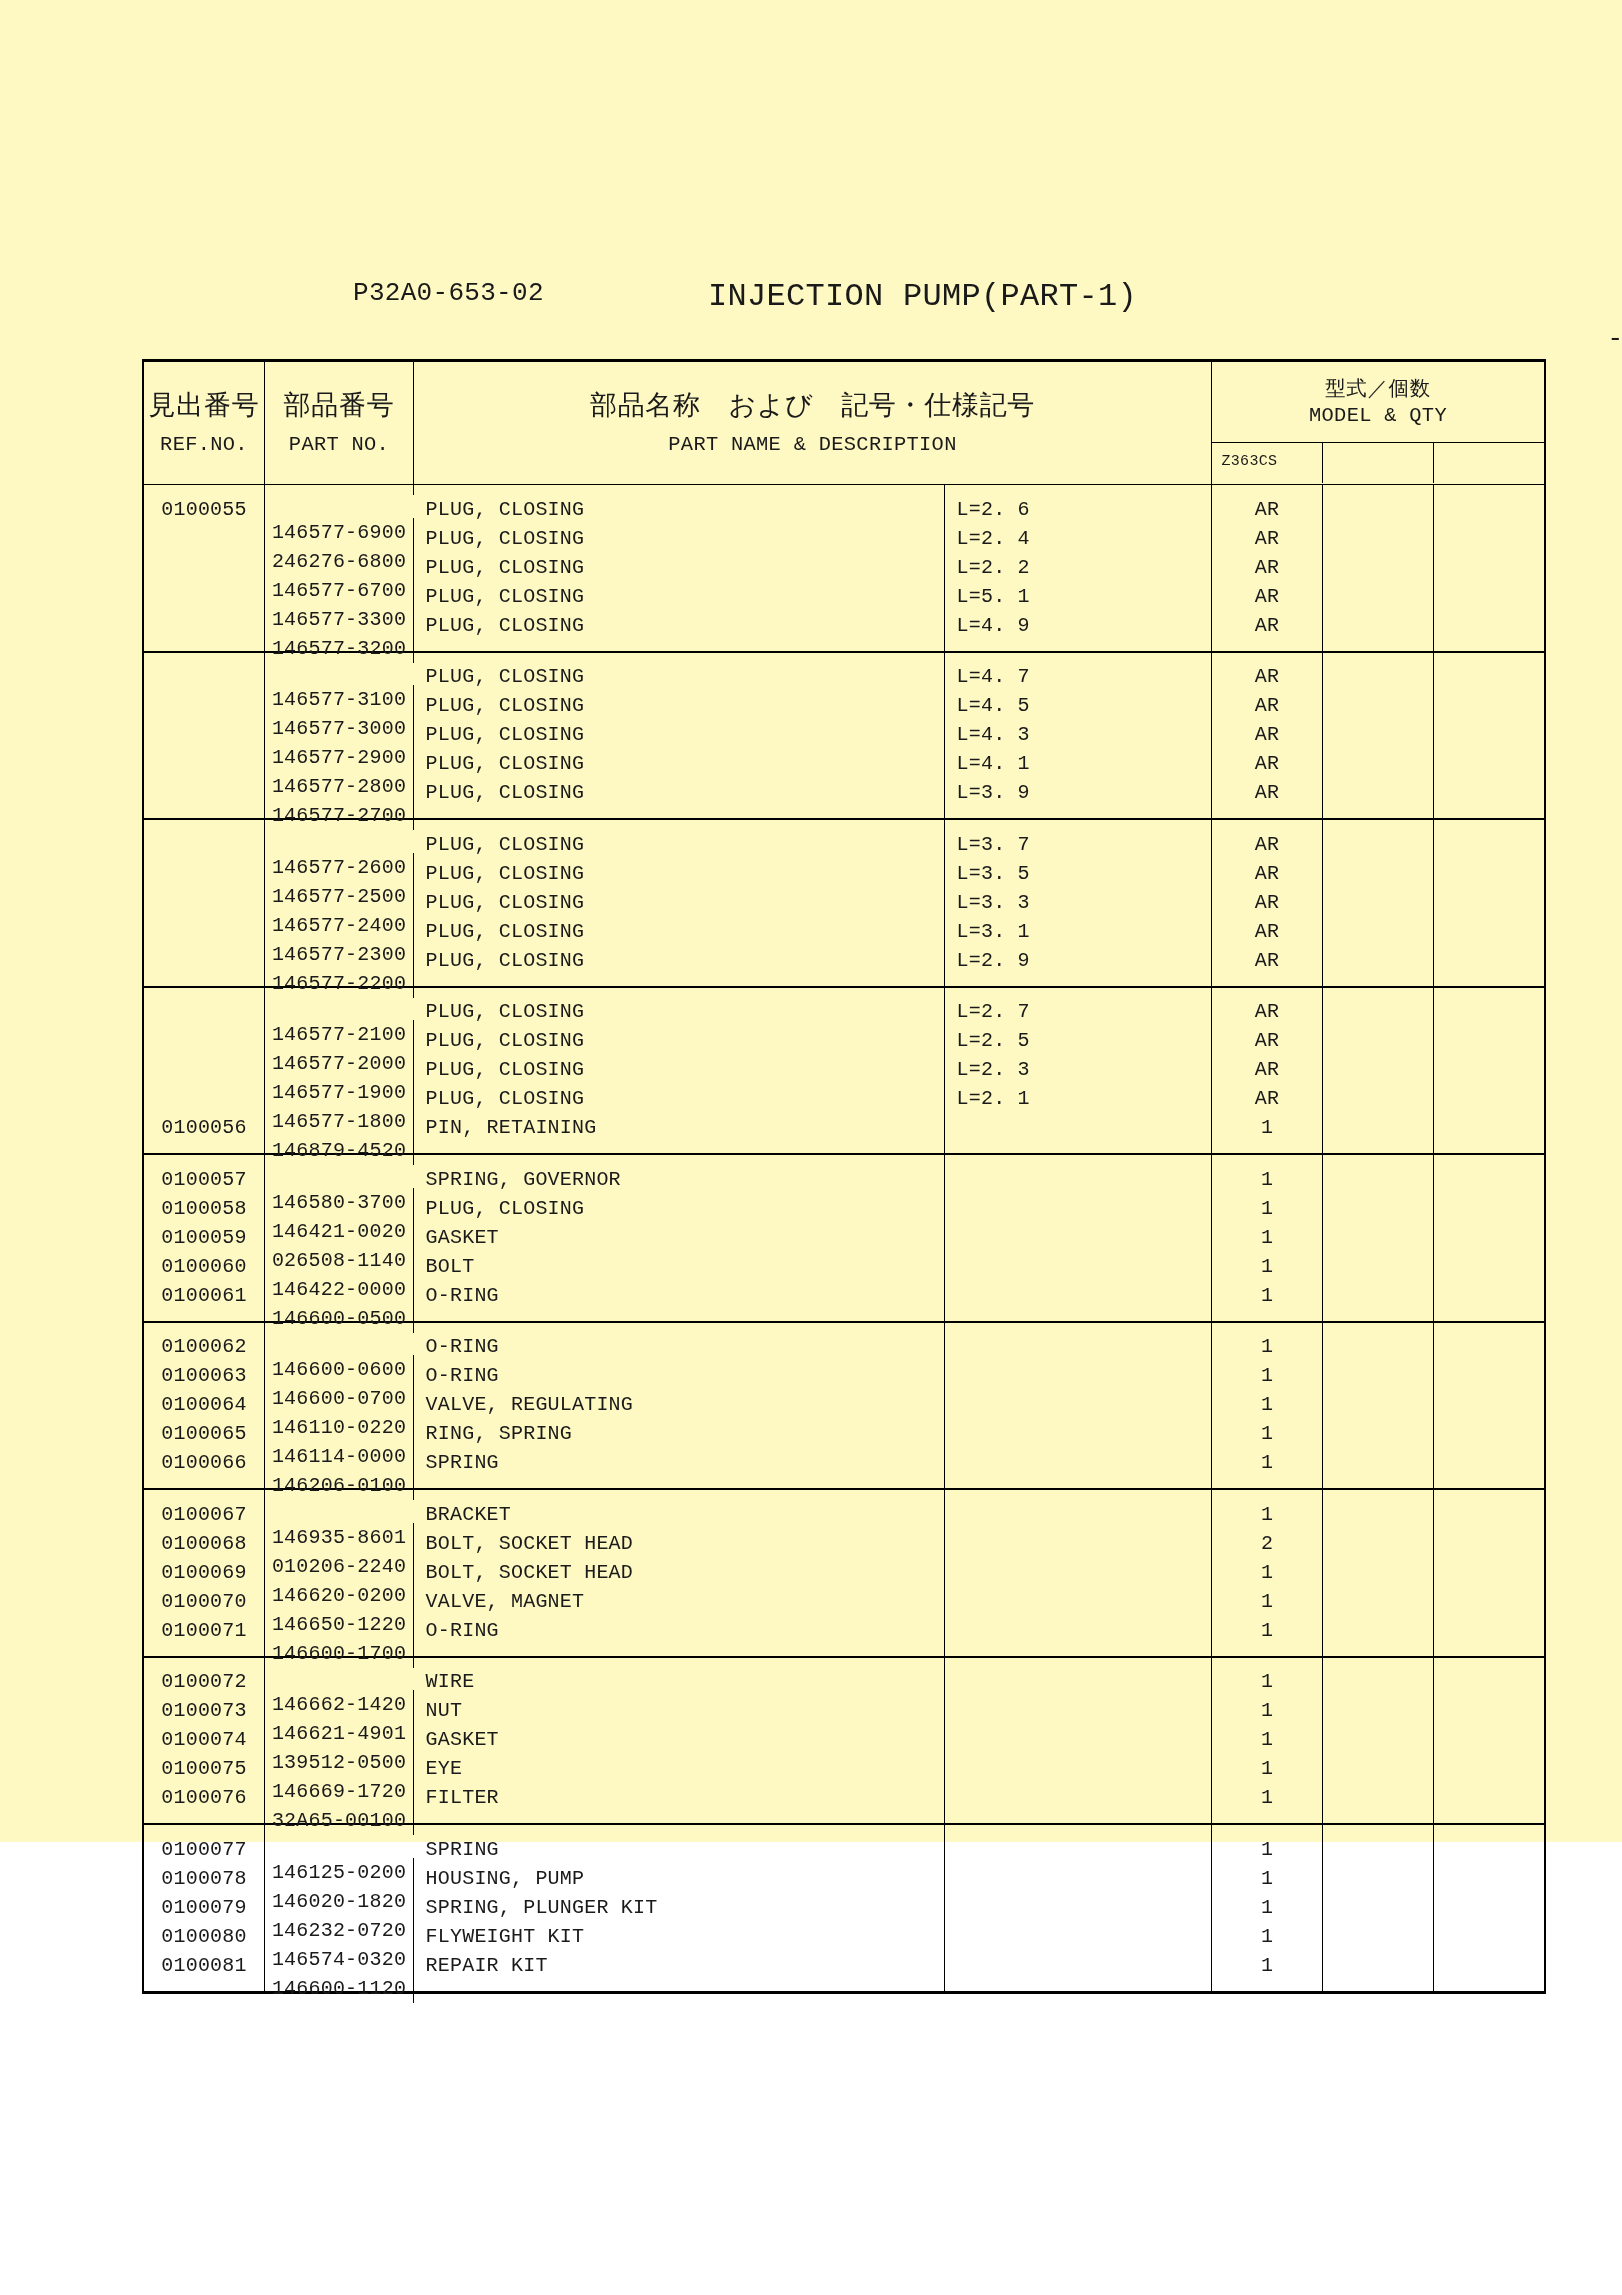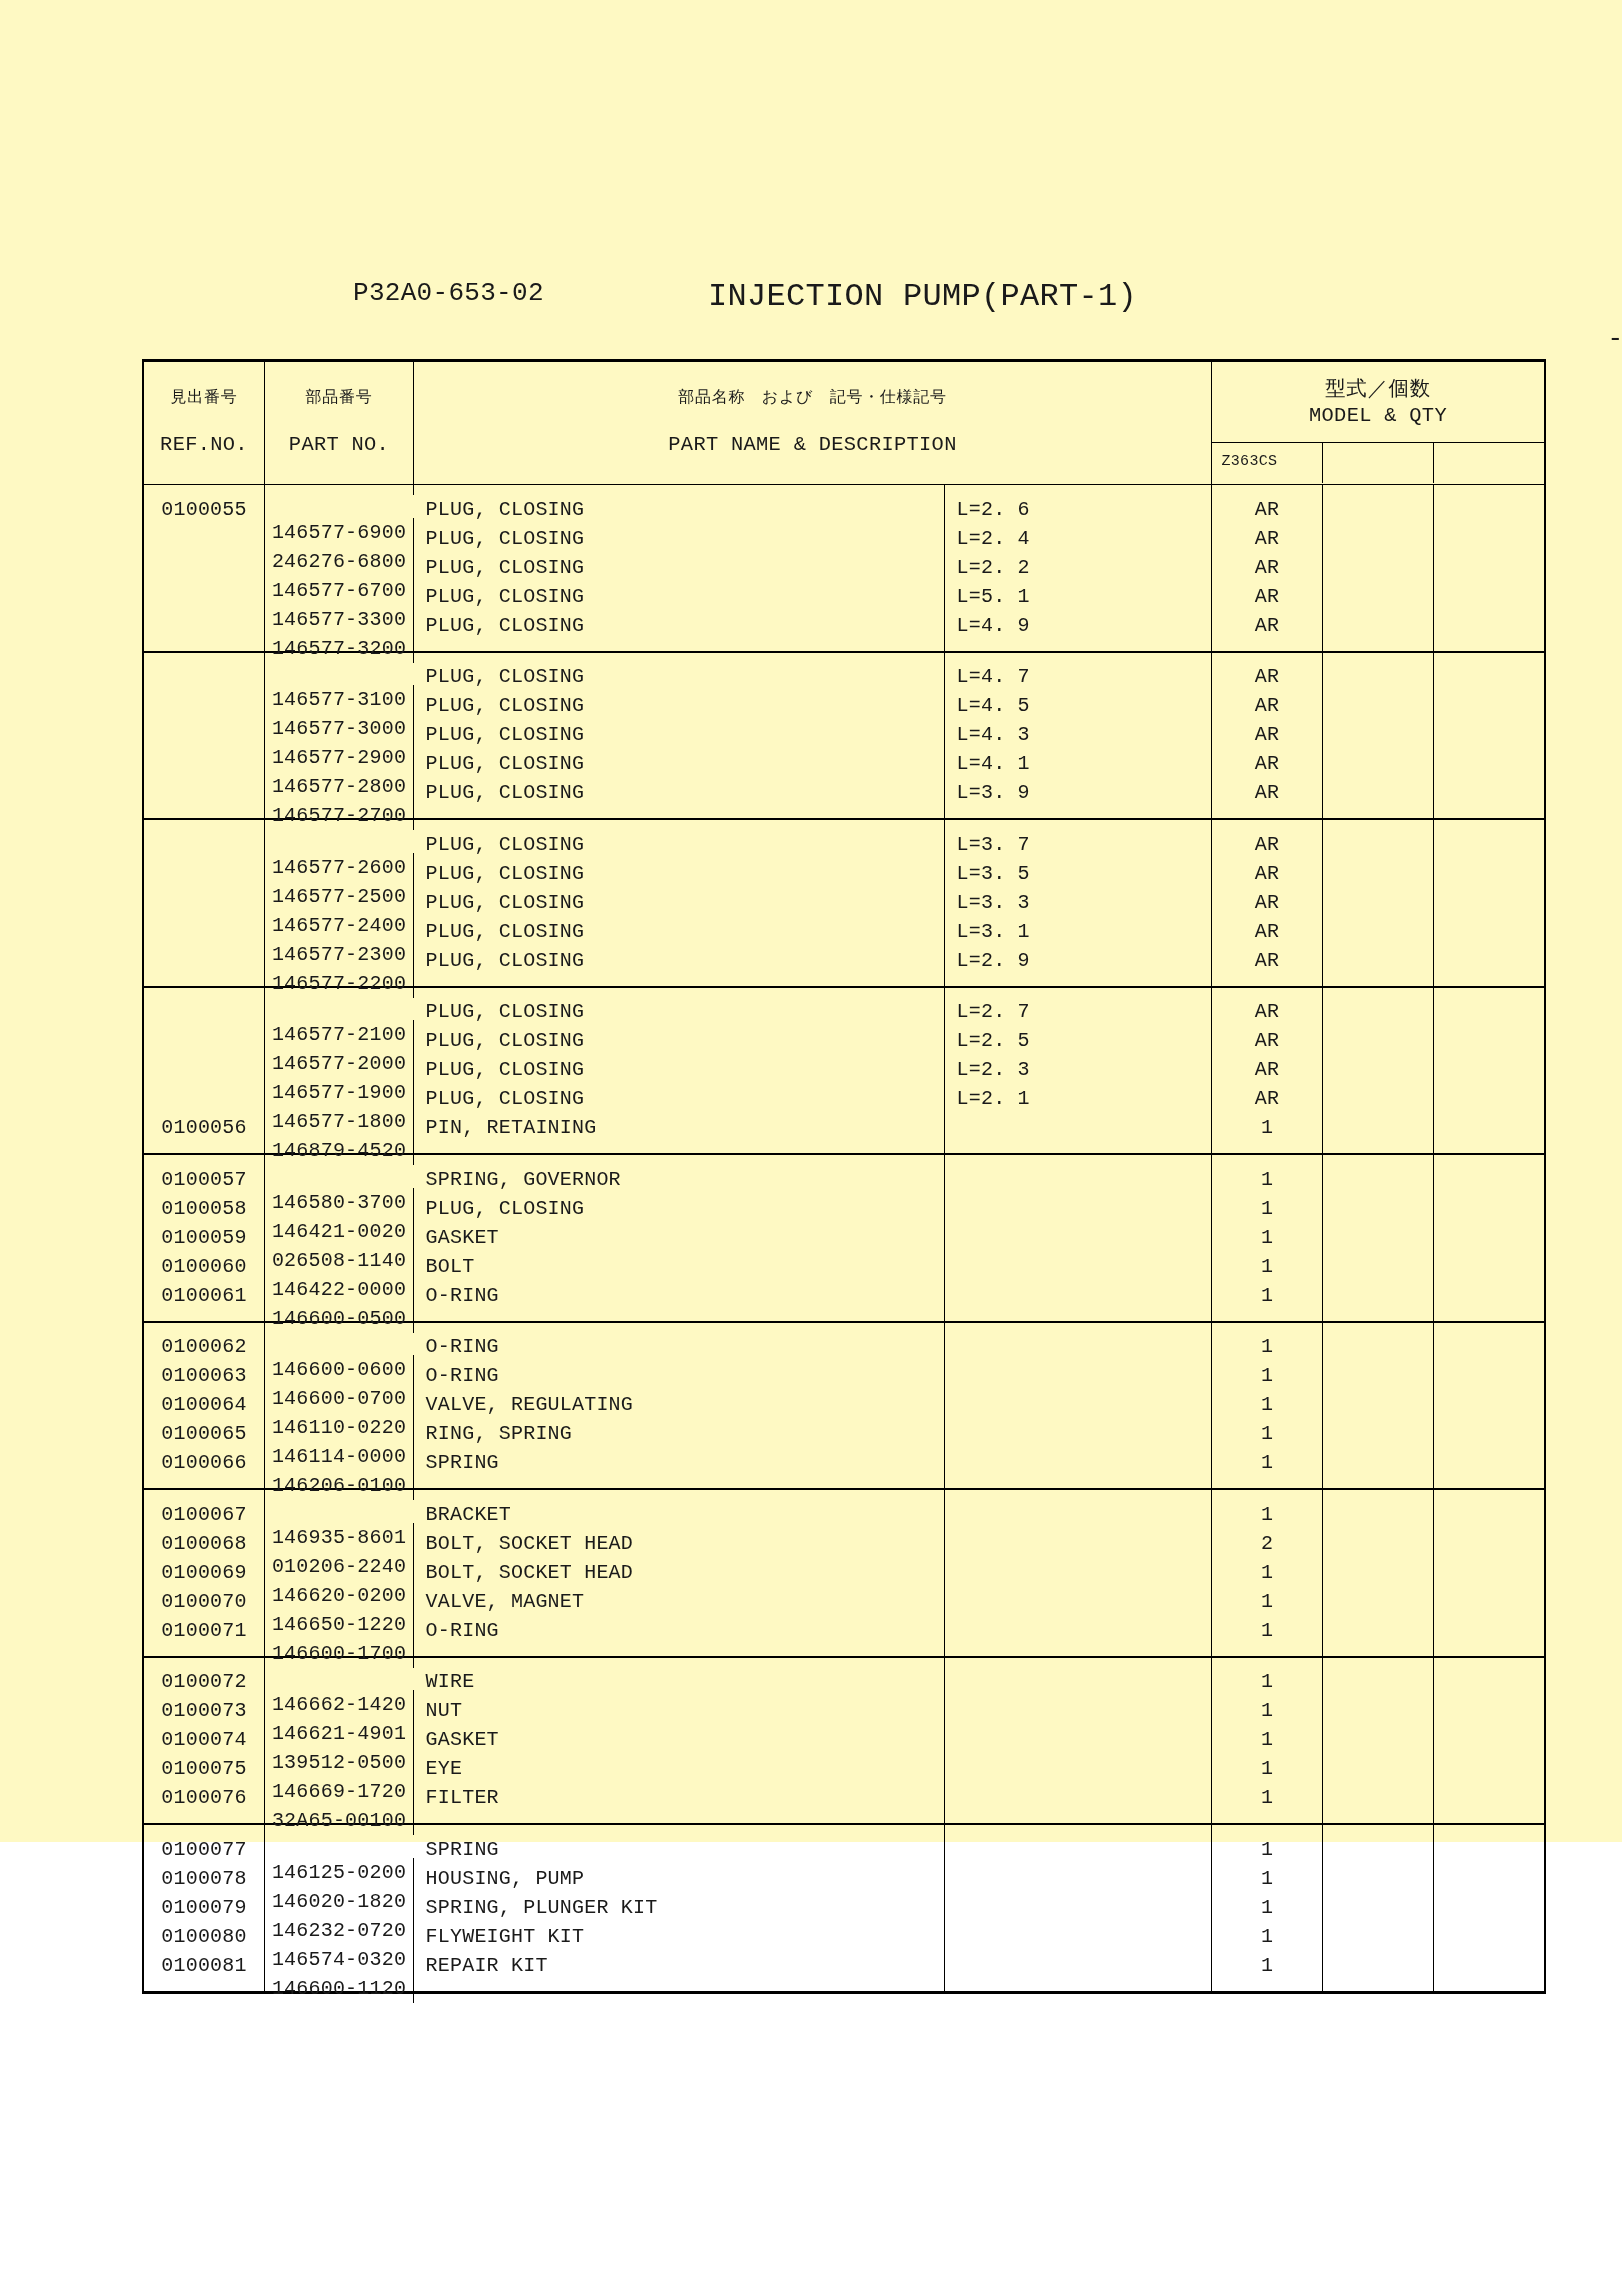"見出番号" .th-jp { font-size: 16px -> 27px }
